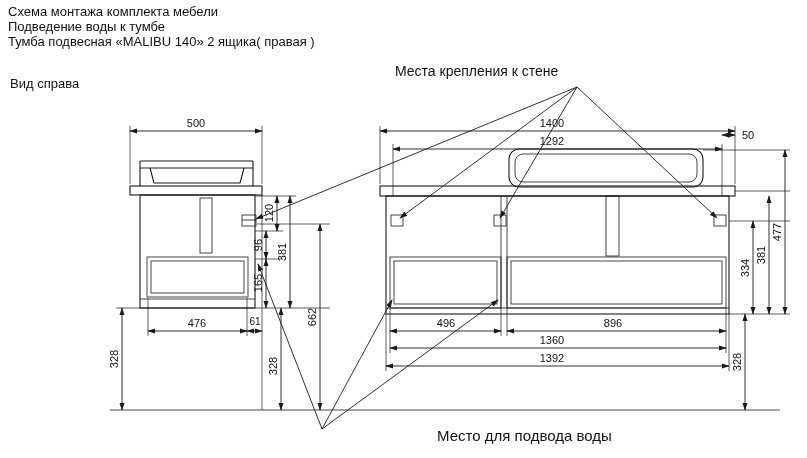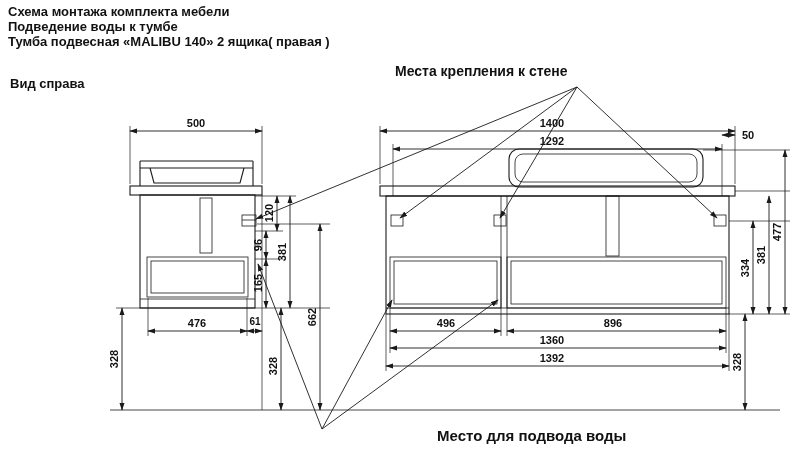"Схема монтажа комплекта мебели" .page { font-weight: bold -> none }
